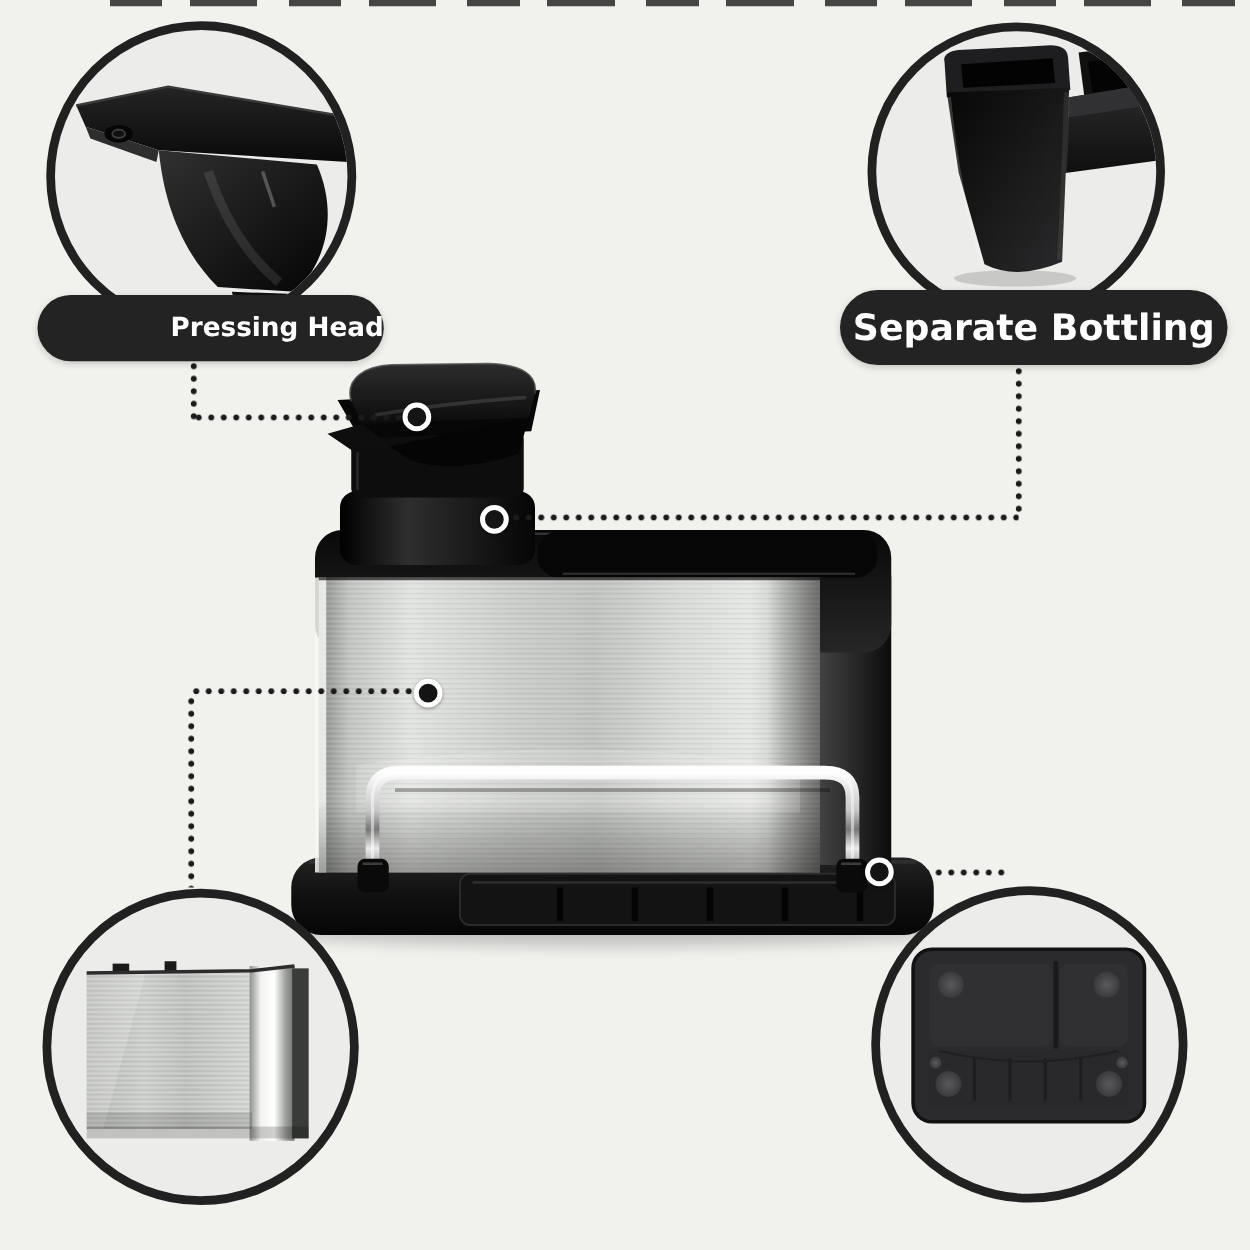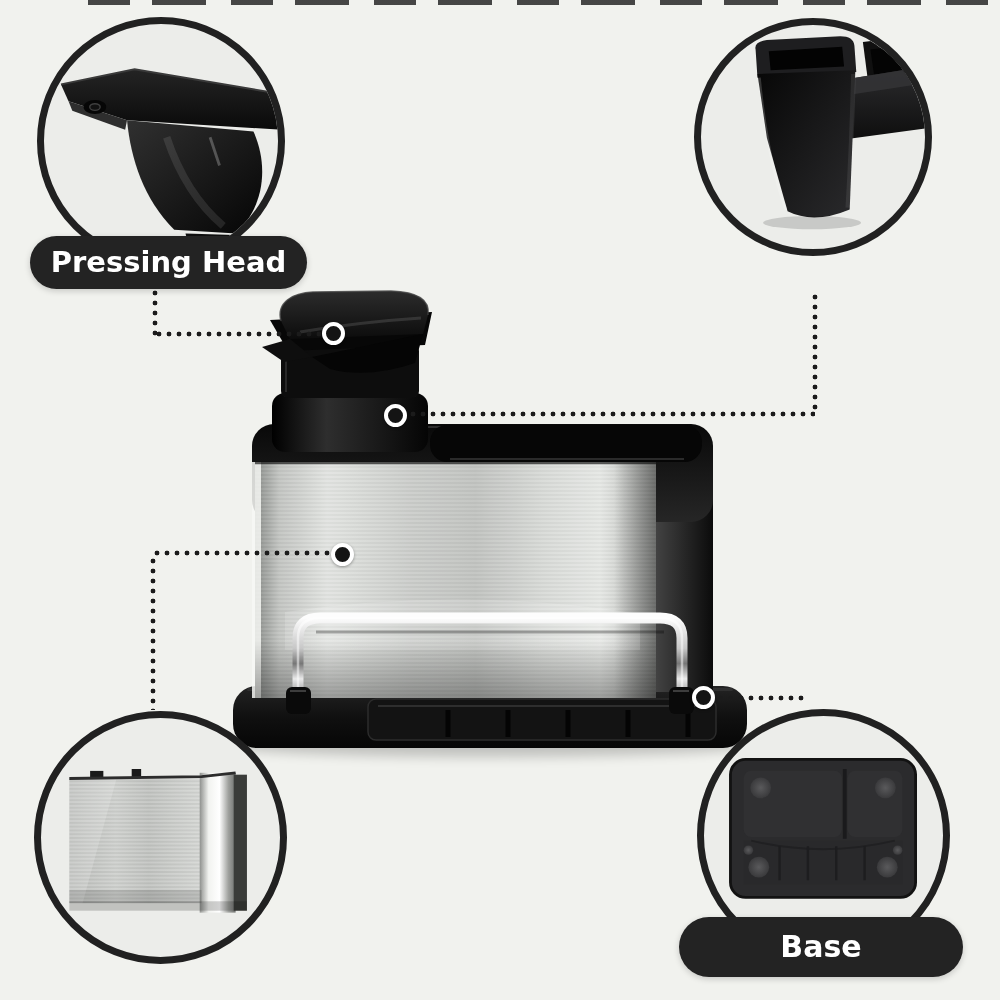"Pressing Head" .pill-pressing { font-size: 29px -> 21px; justify-content: none -> flex-end }
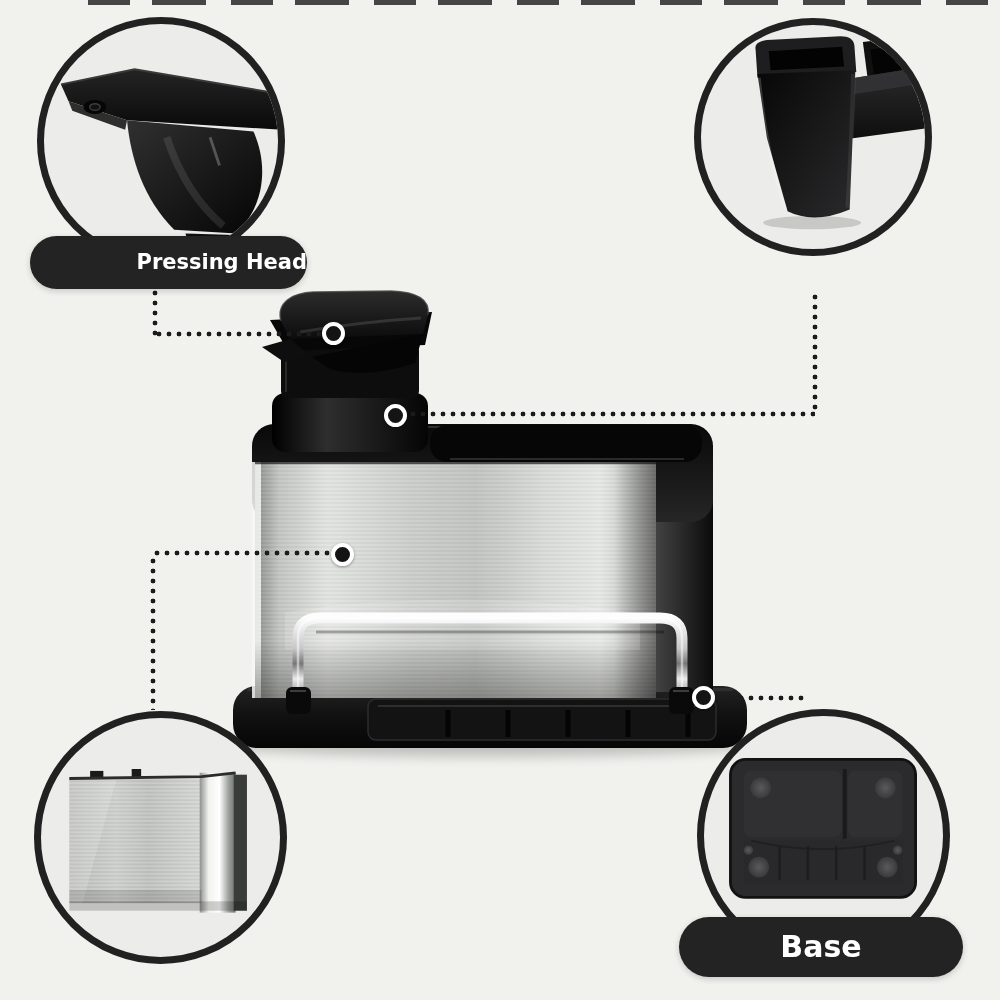"Separate Bottling" div.pill { html: none -> <div> <span>Separate Bottling</span> </div> }
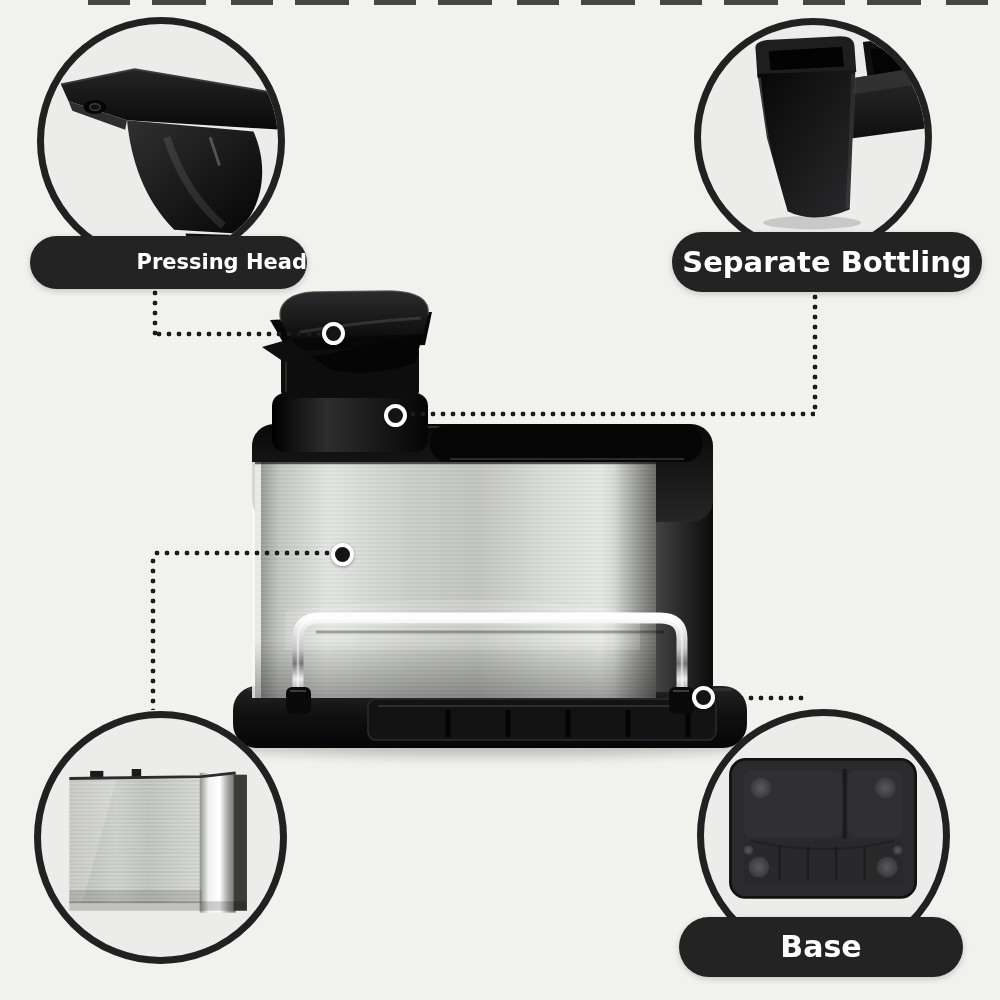"Base" div.pill { html: <div> <span>Base</span> </div> -> none }
